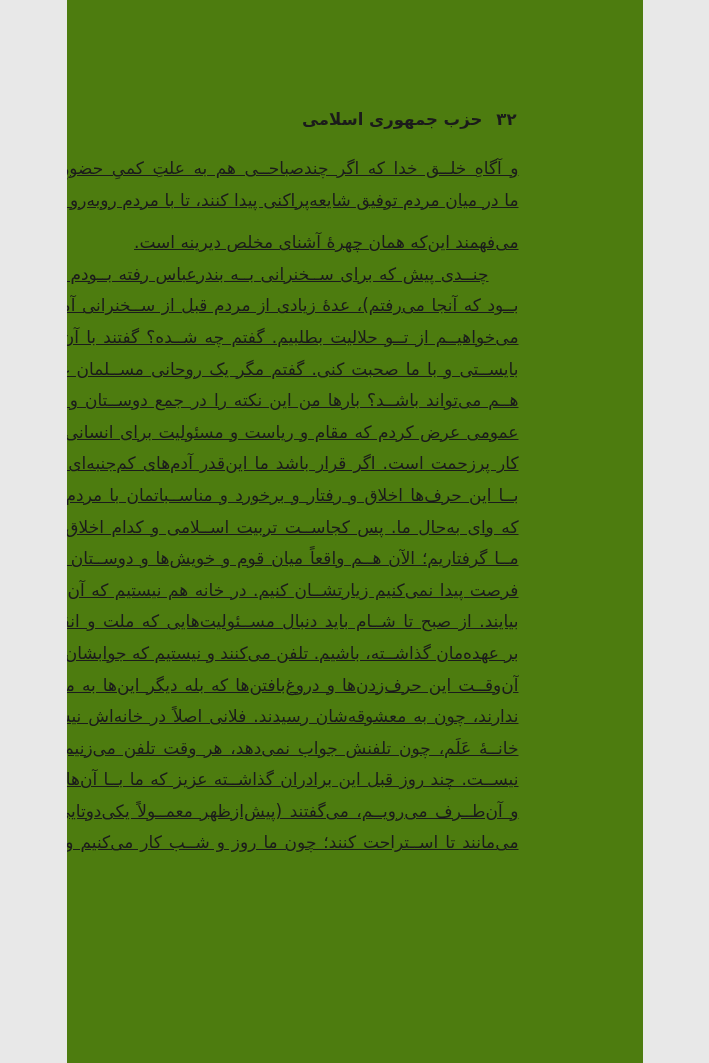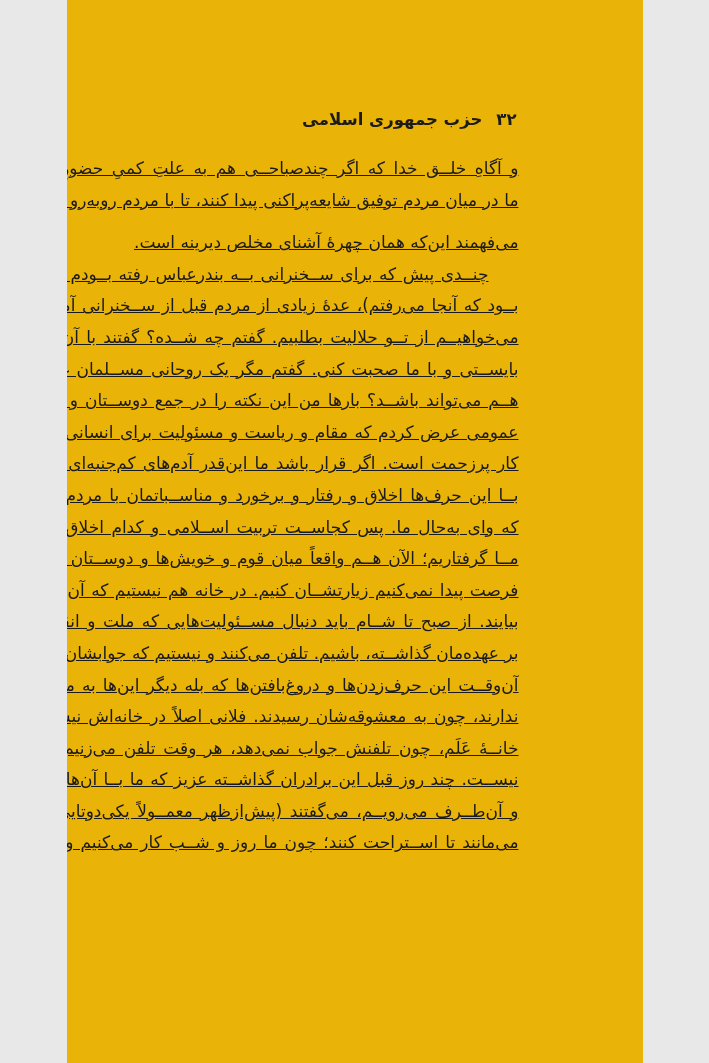"۳۲حزب جمهوری اسلامی" .page { background: #eab308 -> #4d7c0f }
